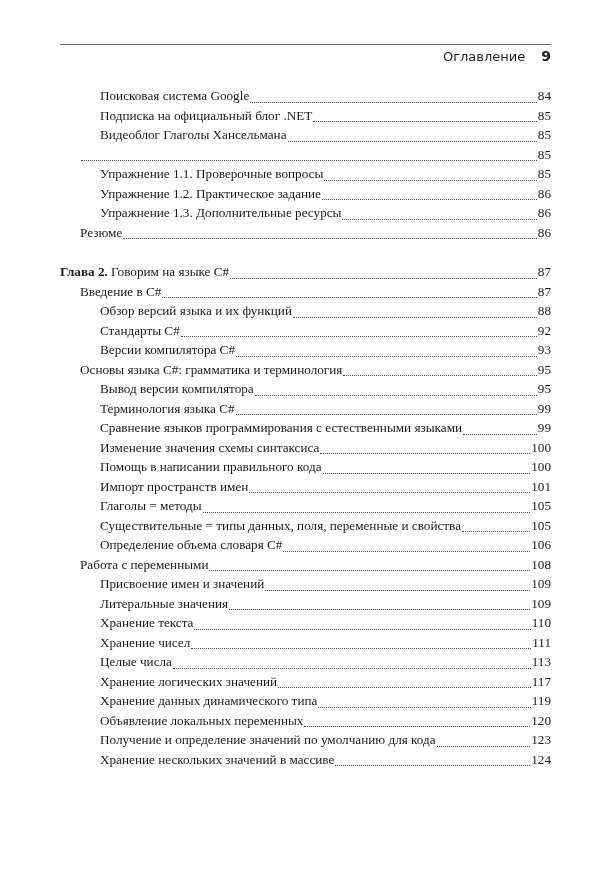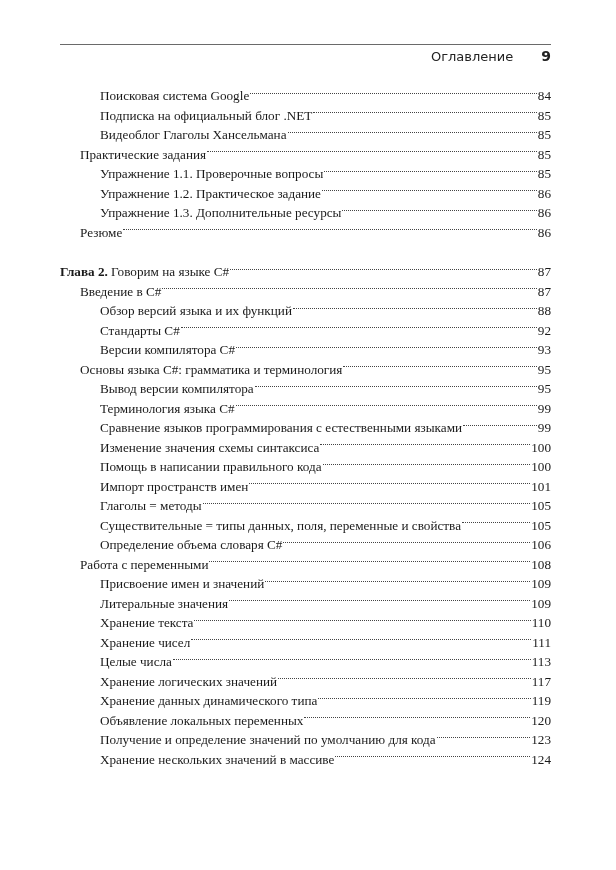"Оглавление" .running-head { gap: 28px -> 16px }
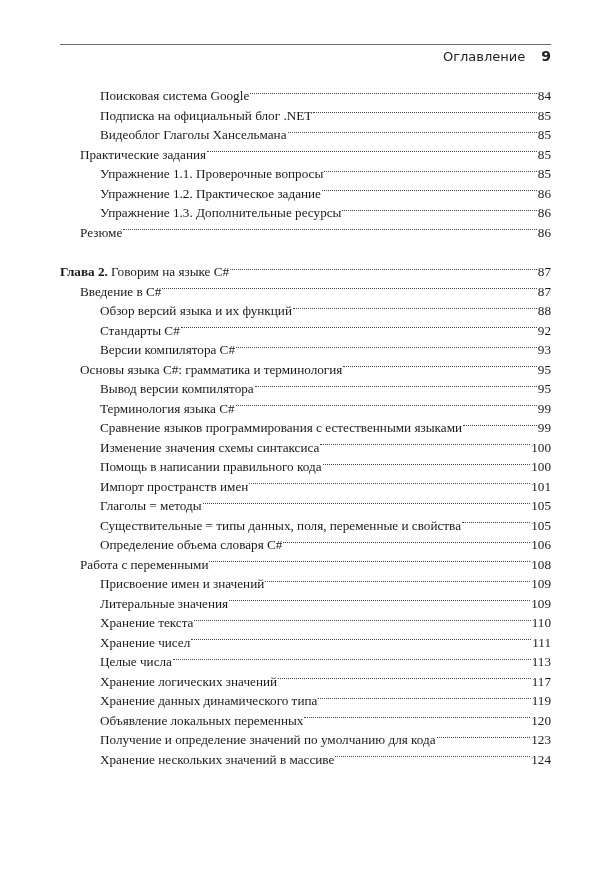"Поисковая система Google" .row { align-items: center -> flex-end }
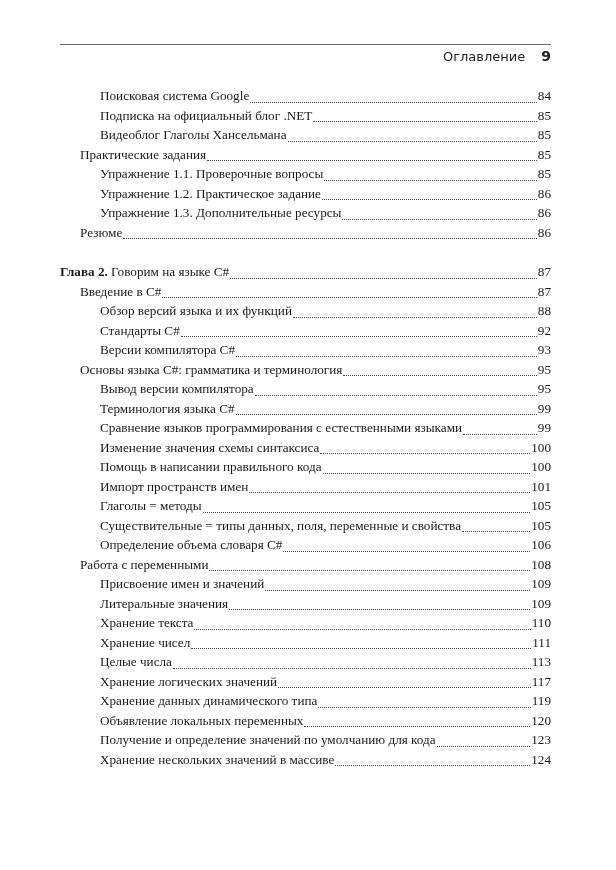"Практические задания" span.title { html: <span><span>Практические задания</span></span> -> none }
